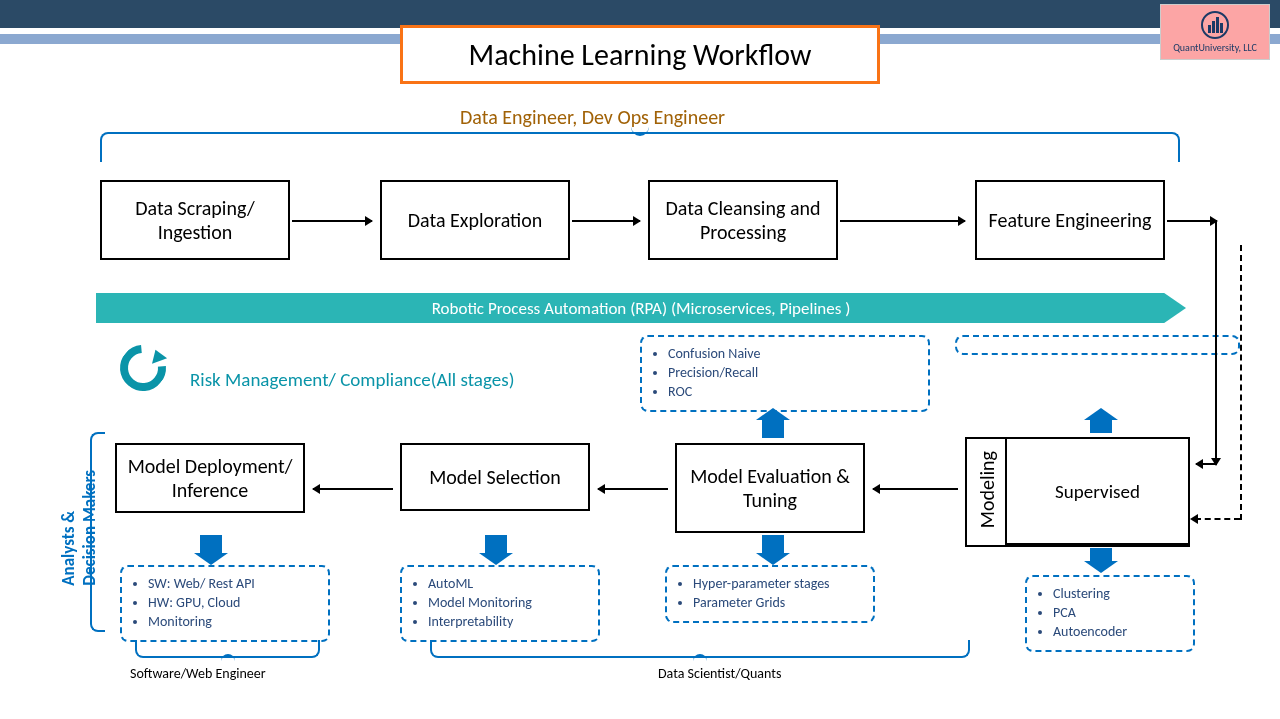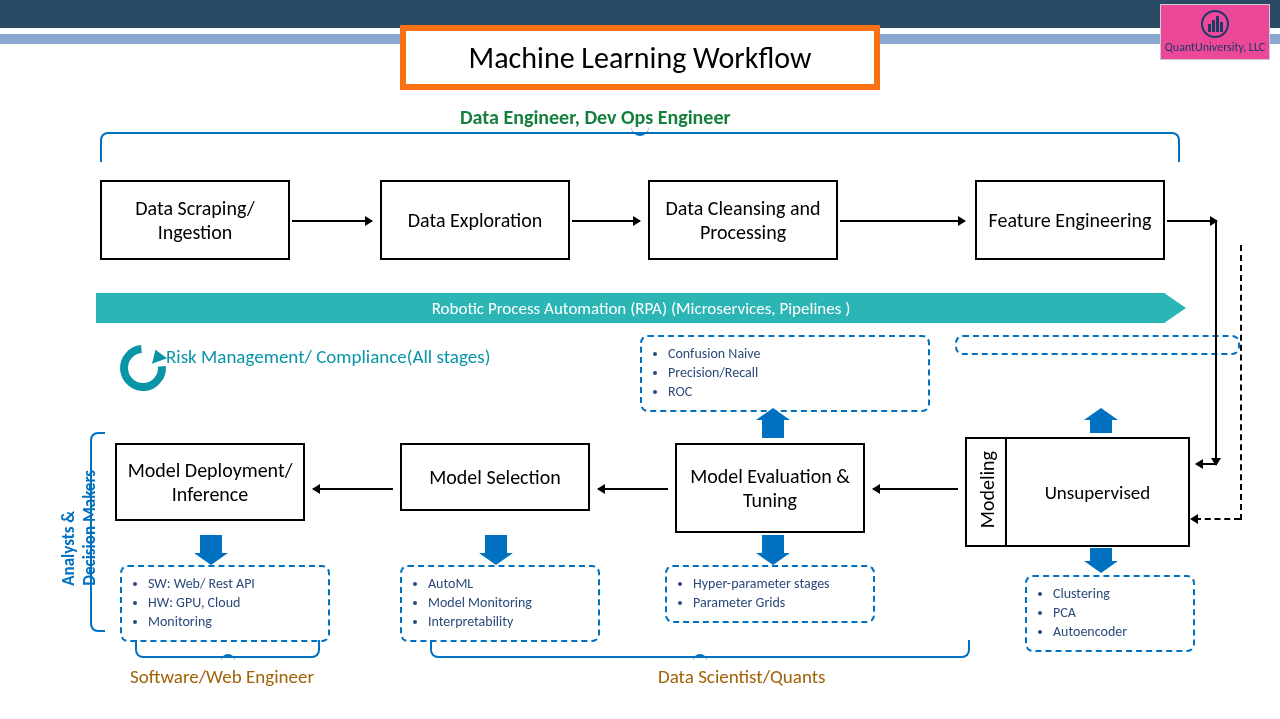"Machine Learning Workflow" .title-box { border: 6px solid #f97316 -> 3px solid #f97316 }
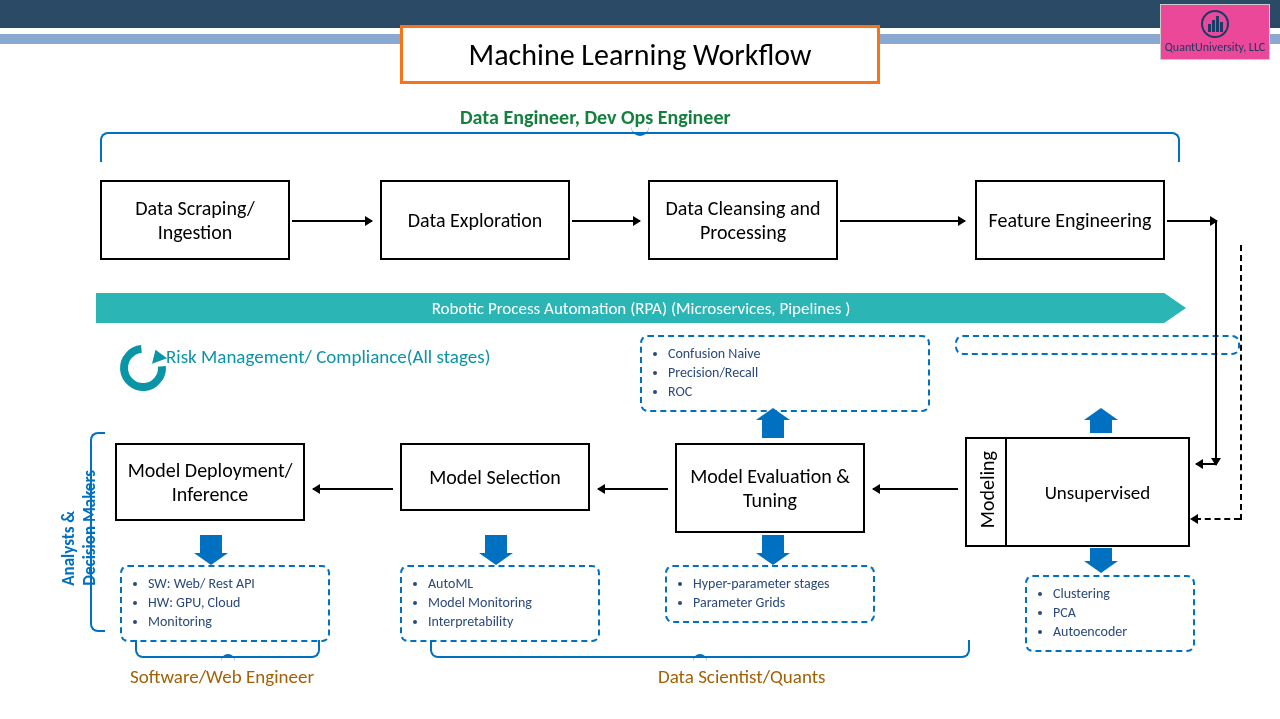"QuantUniversity, LLC" .logo-box { background: #ec4899 -> #fca5a5; font-size: 12px -> 10px }
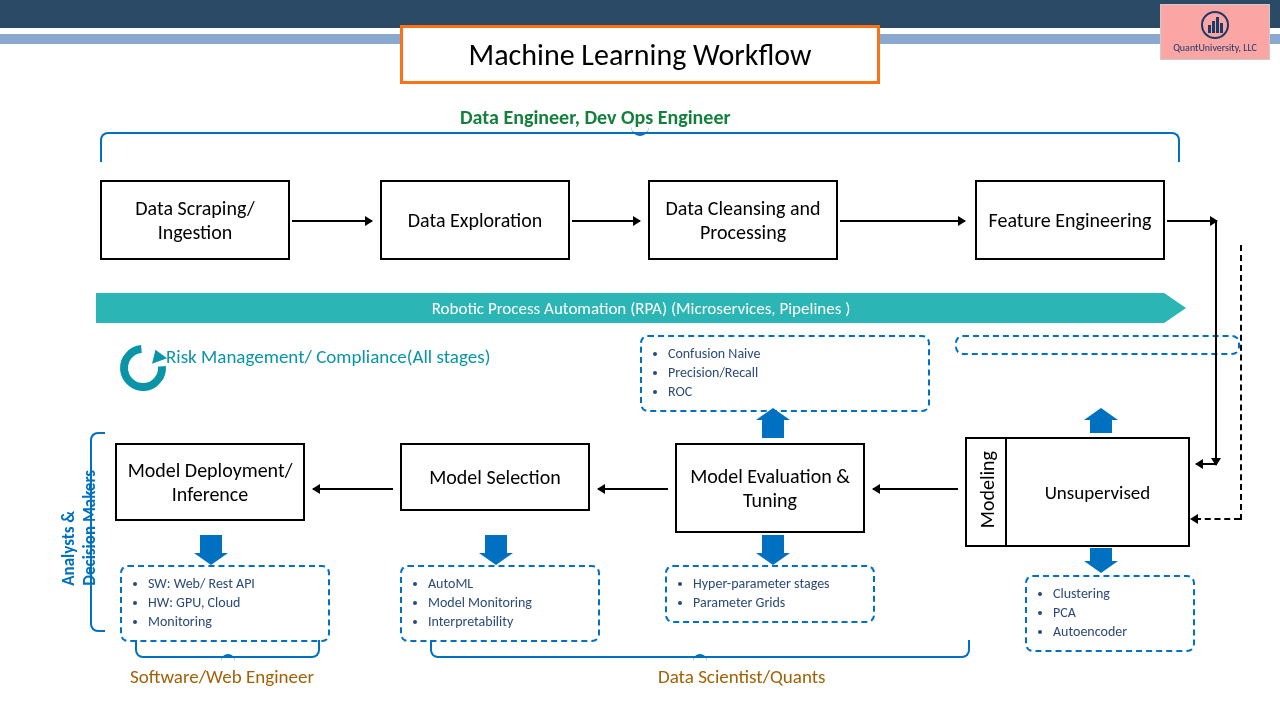"Data Engineer, Dev Ops Engineer" .role-top { color: #15803d -> #a16207; font-weight: bold -> normal }
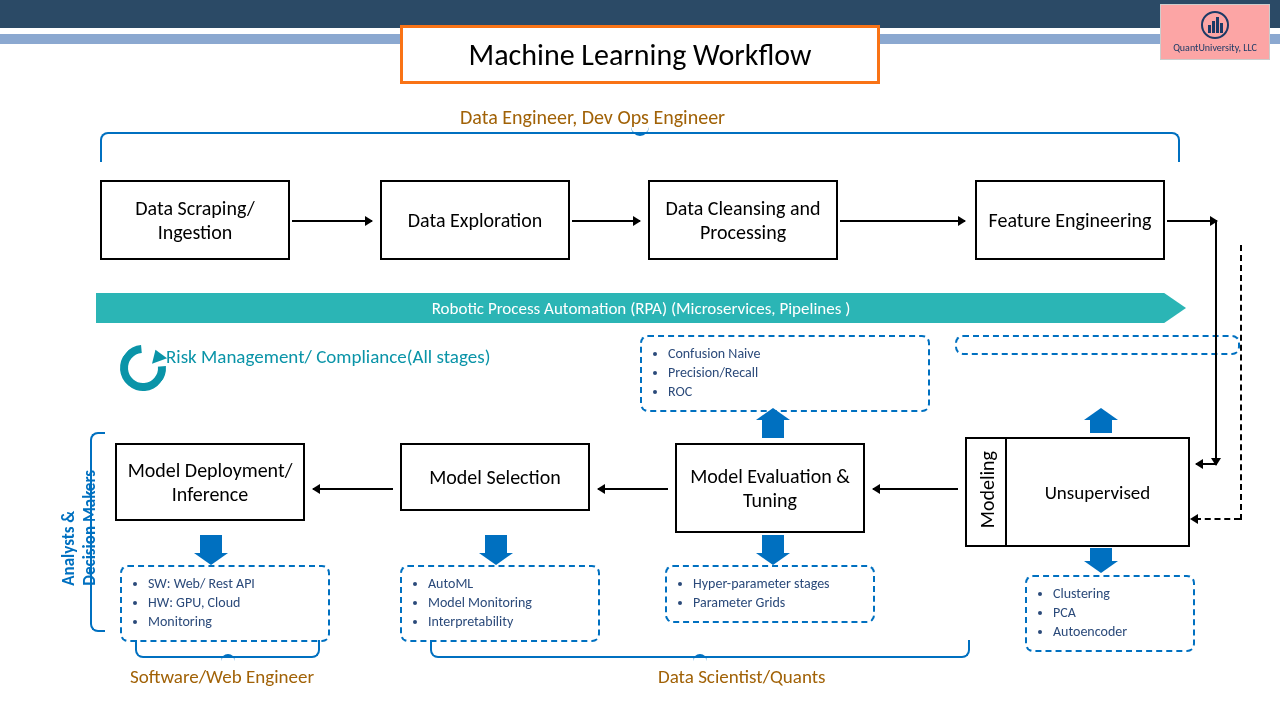"Risk Management/ Compliance(All stages)" .risk-cycle { align-items: flex-start -> flex-end; gap: 0 -> 24px }
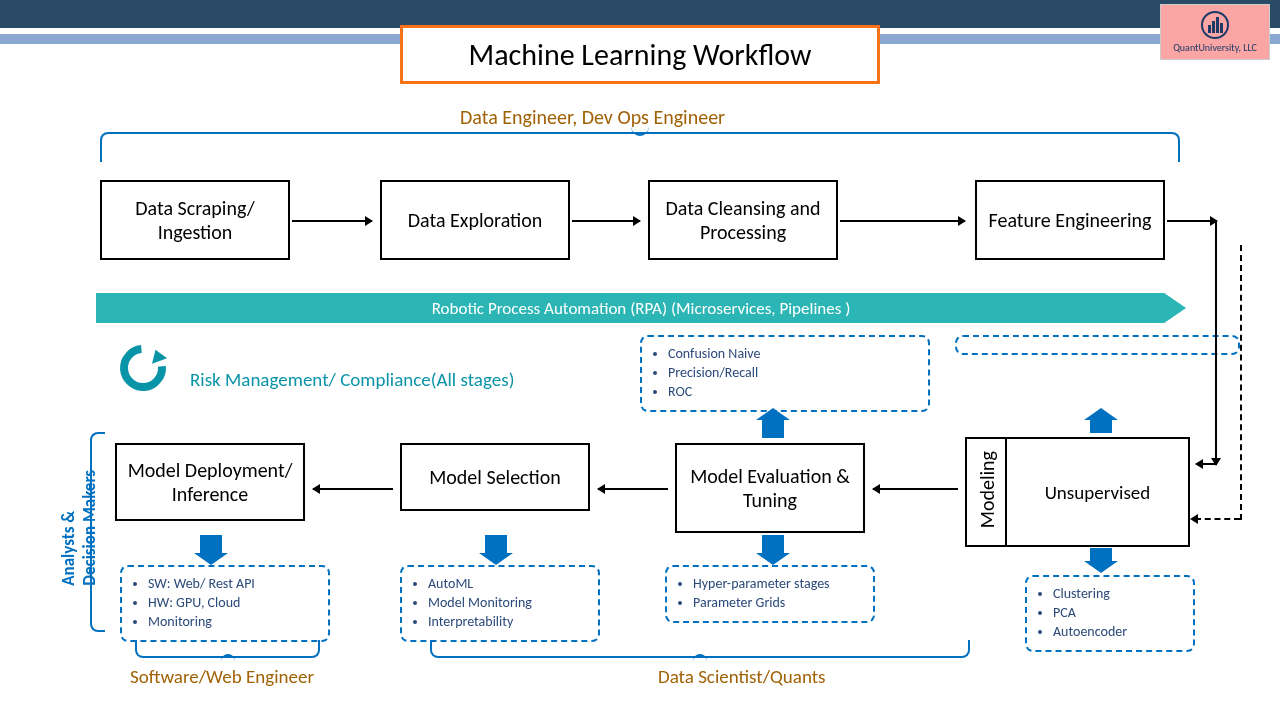"Model Deployment/ Inference" div.stage-box { height: 78px -> 70px }
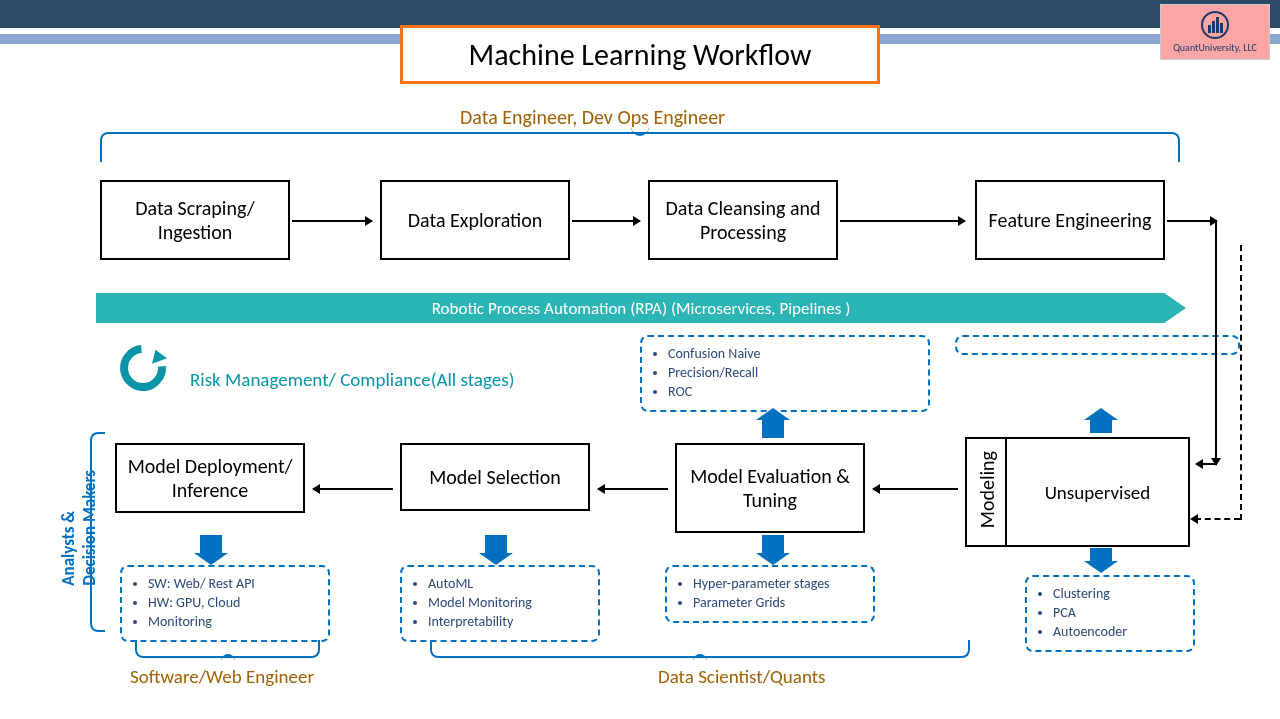"Supervised" div { html: none -> <div>Supervised</div> }
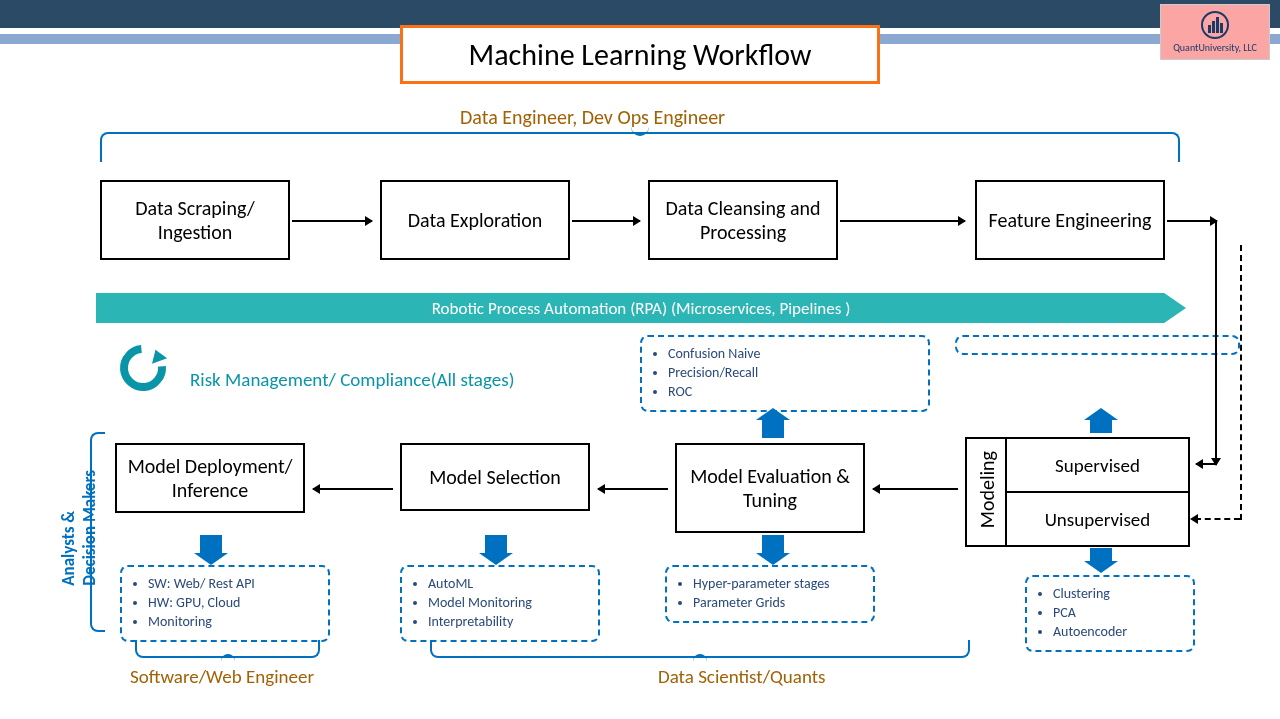"Unsupervised" div { html: <div>Unsupervised</div> -> none }
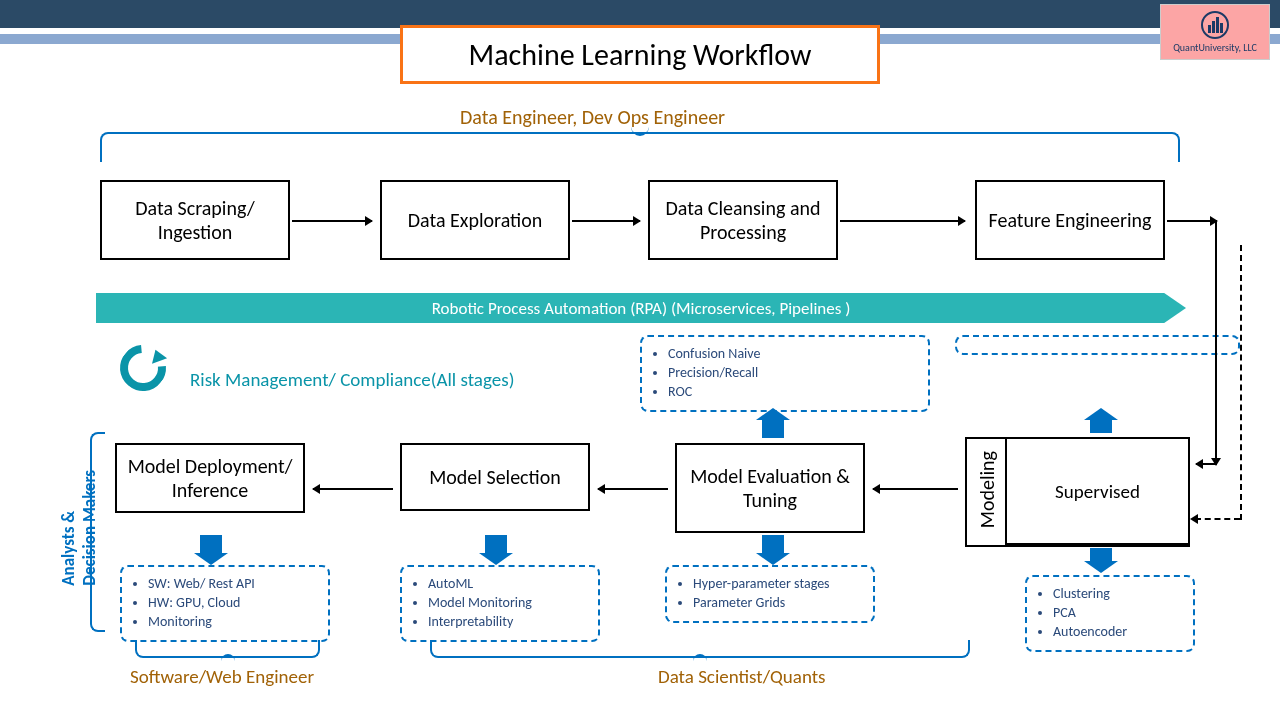"Software/Web Engineer" .role-bottom { color: #a16207 -> #000000; font-size: 19px -> 14px }
